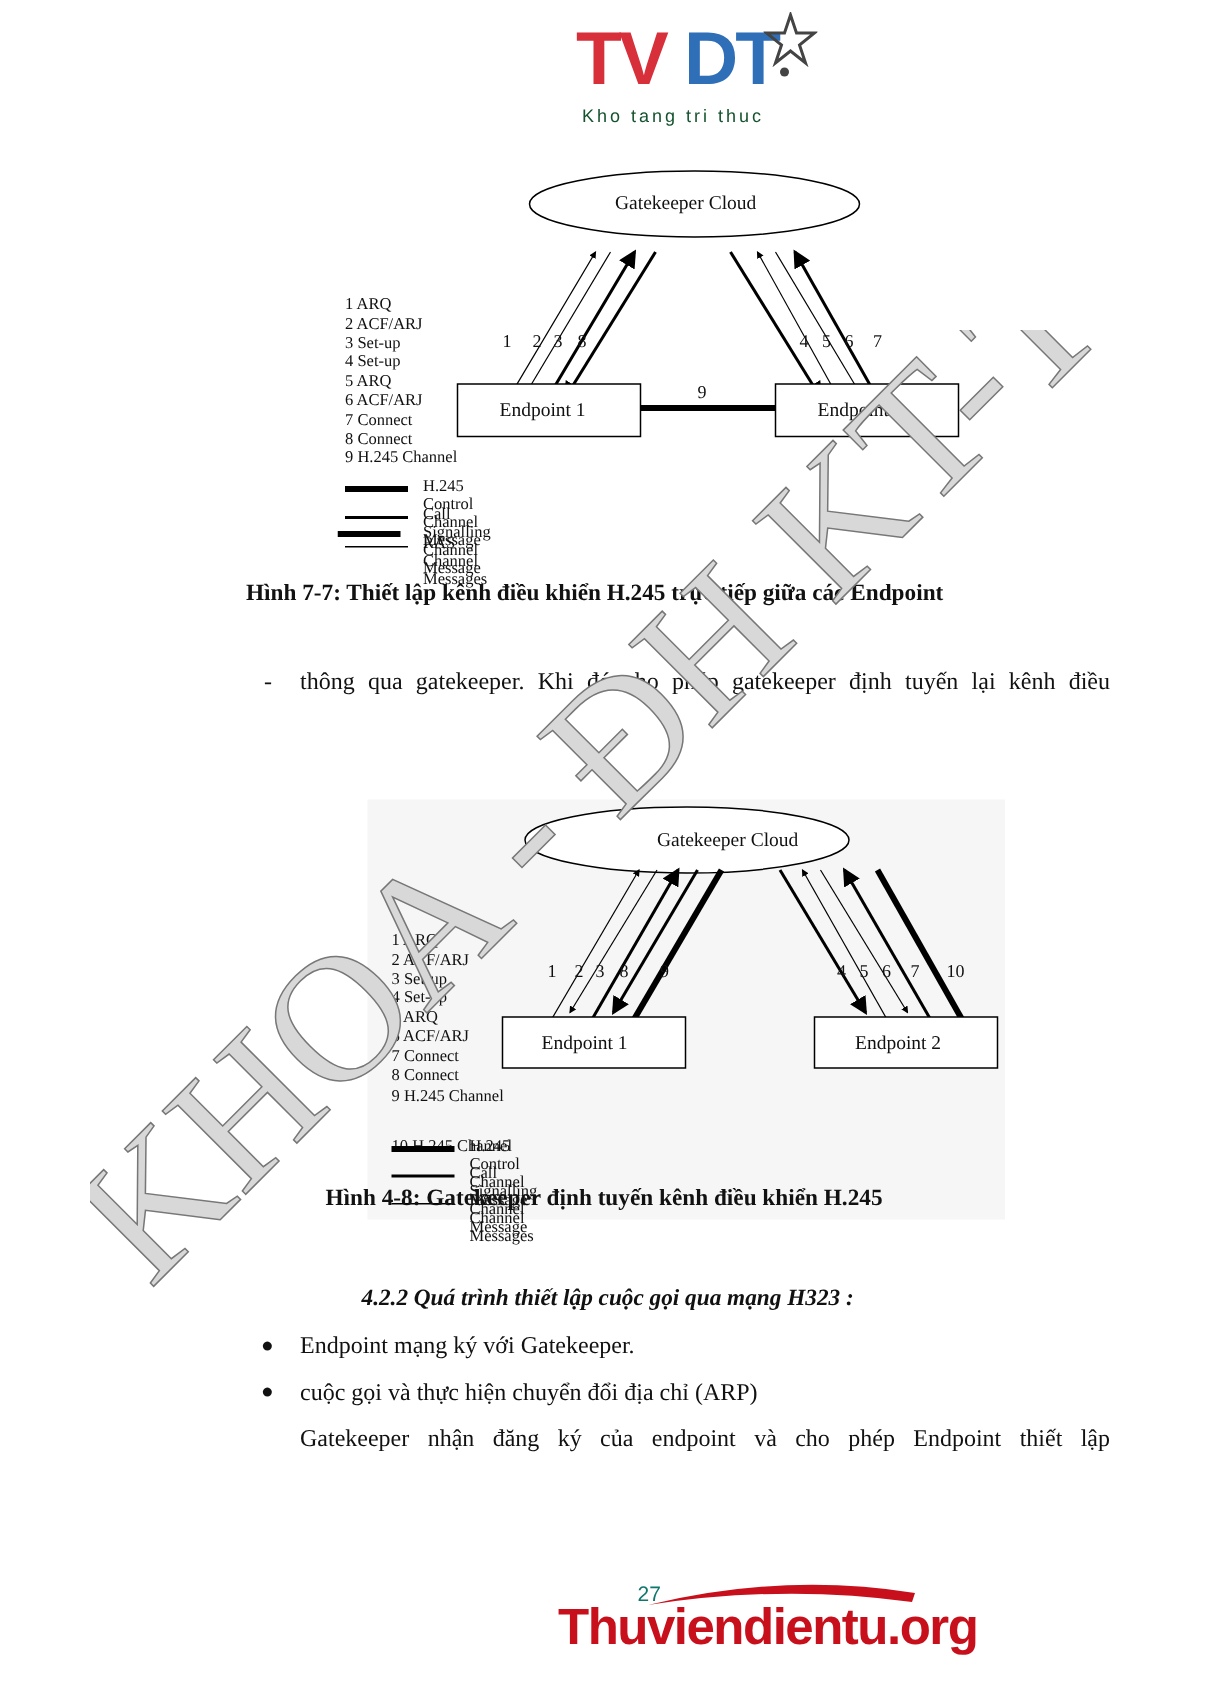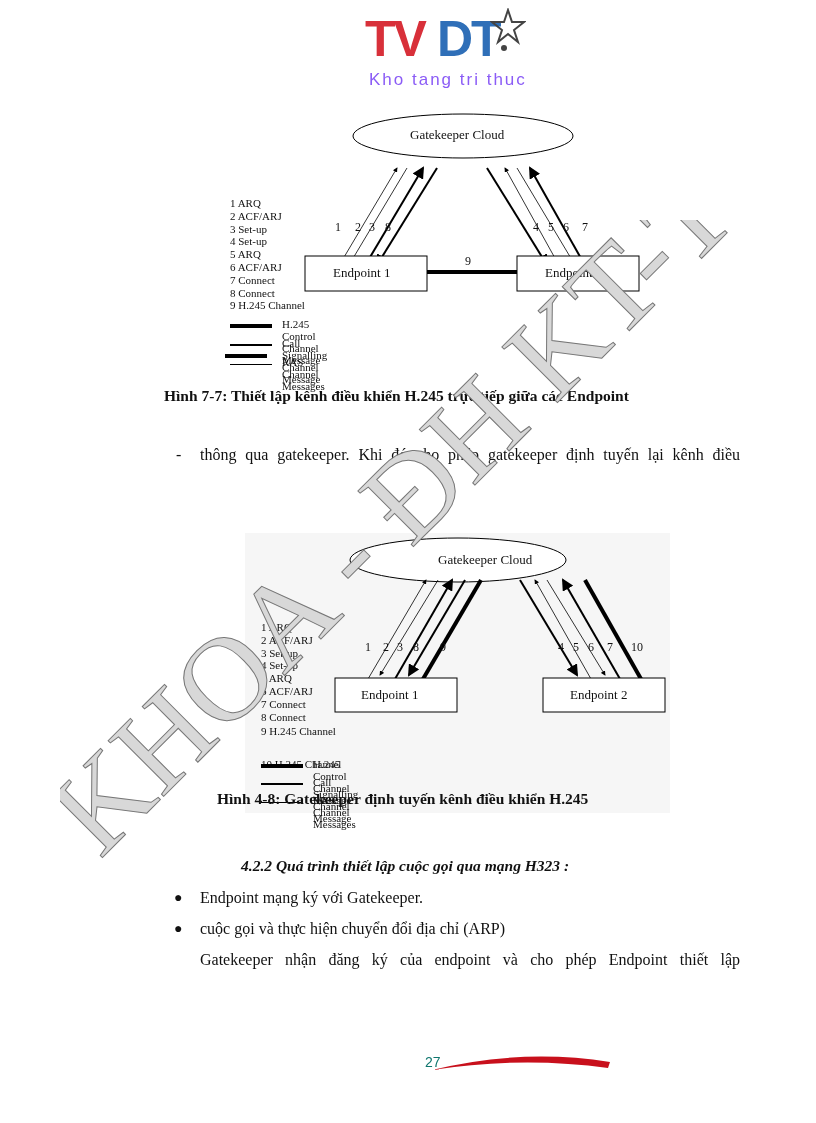"TV" .logo-top { left: 365px -> 384px }
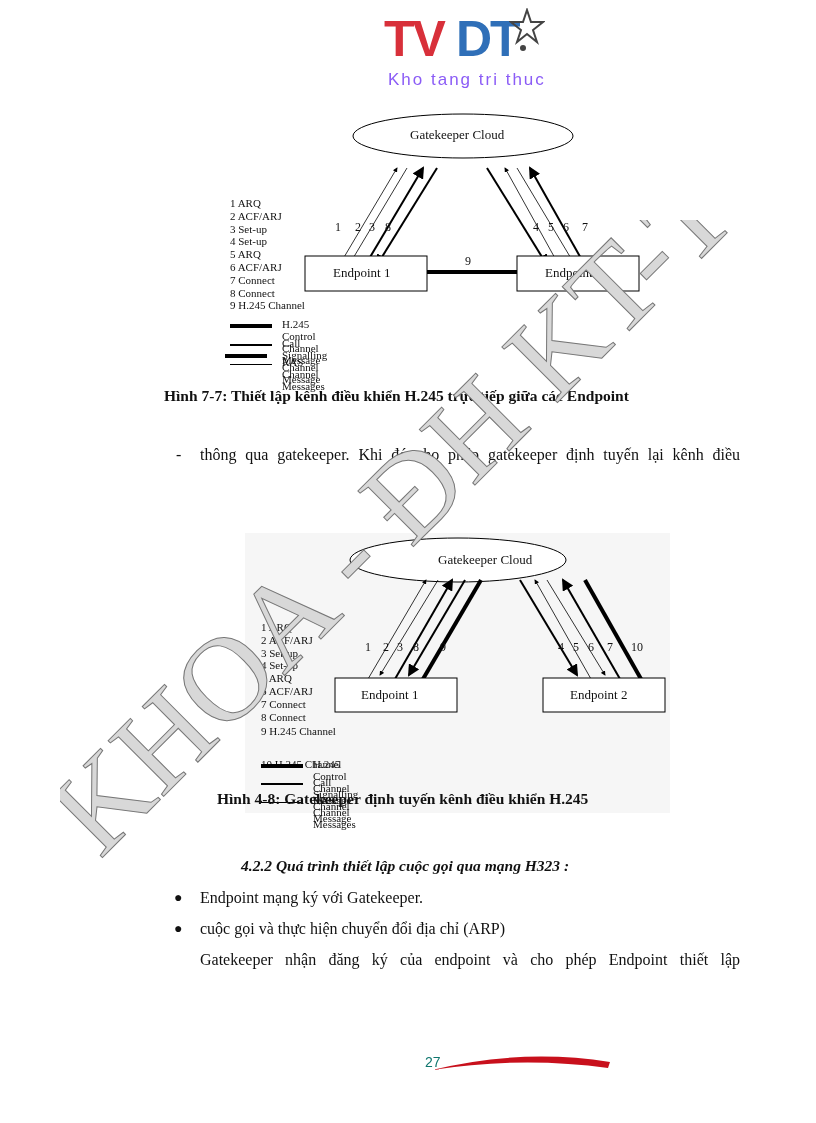"Kho tang tri thuc" .logo-top .tag { color: #8b5cf6 -> #14532d; font-size: 17px -> 12px }
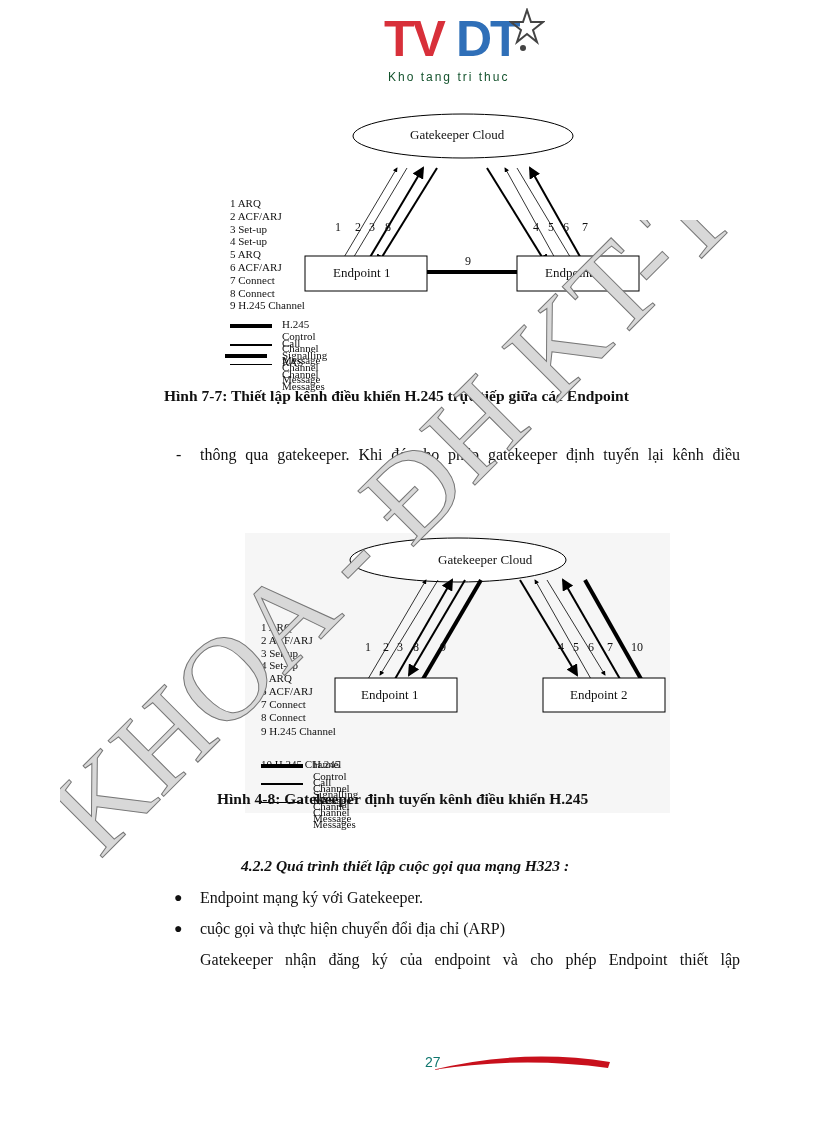"Thuviendientu.org" span.txt { html: none -> <span>Thuviendientu.org</span> }
